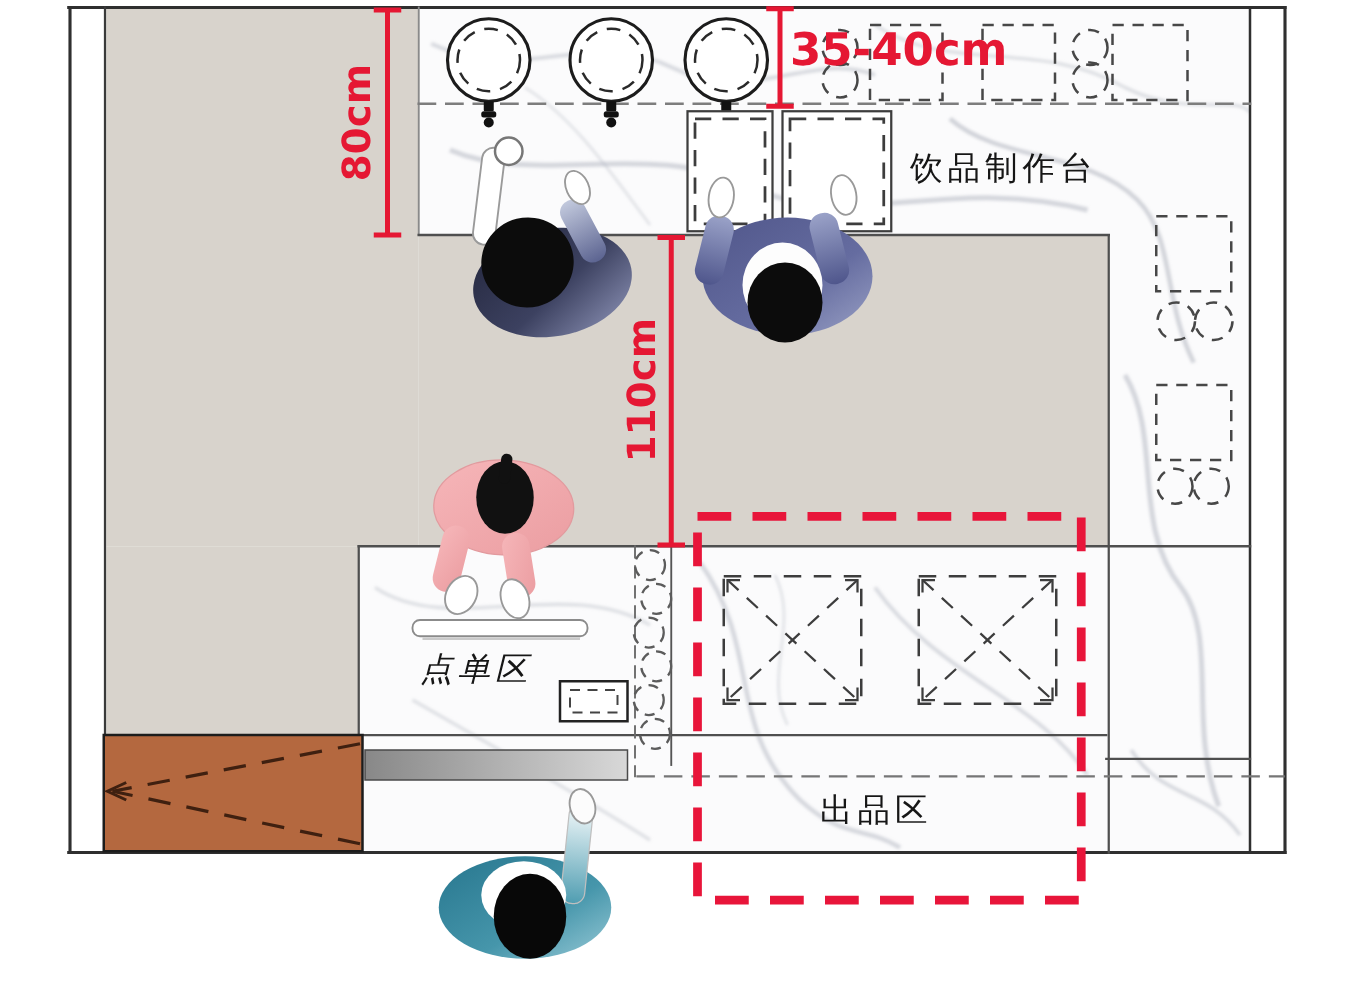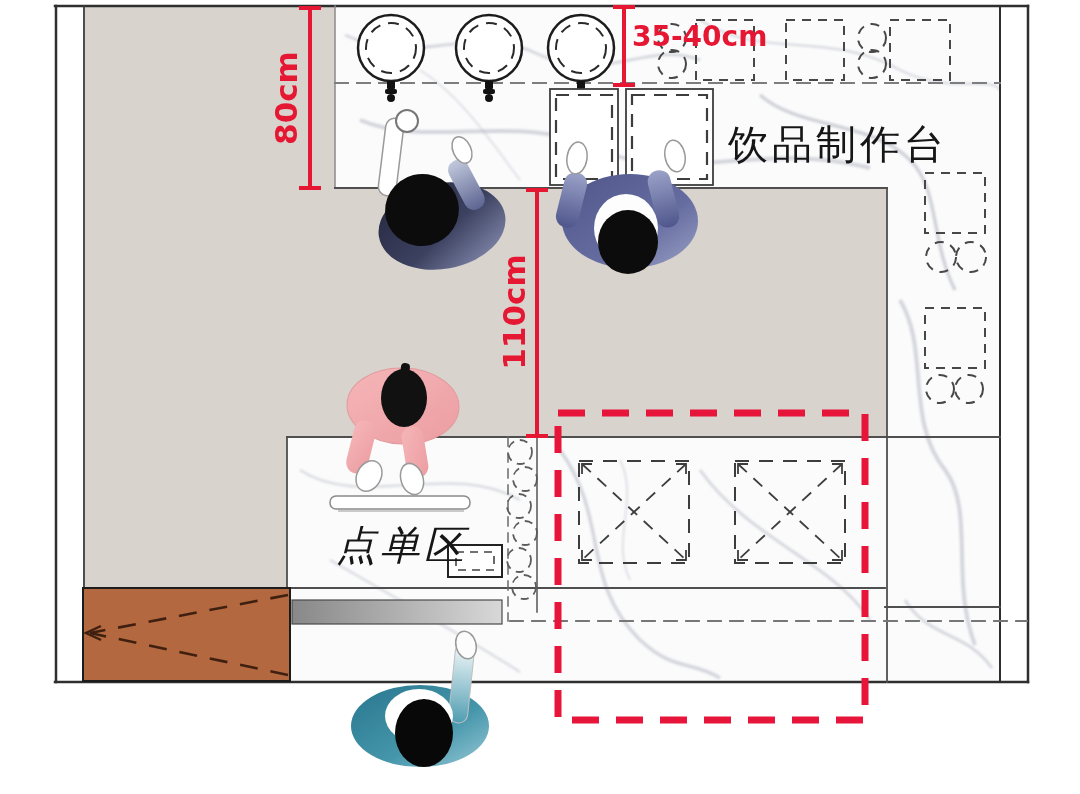"35-40cm" #dim-3540 { font-size: 28px -> 36px }
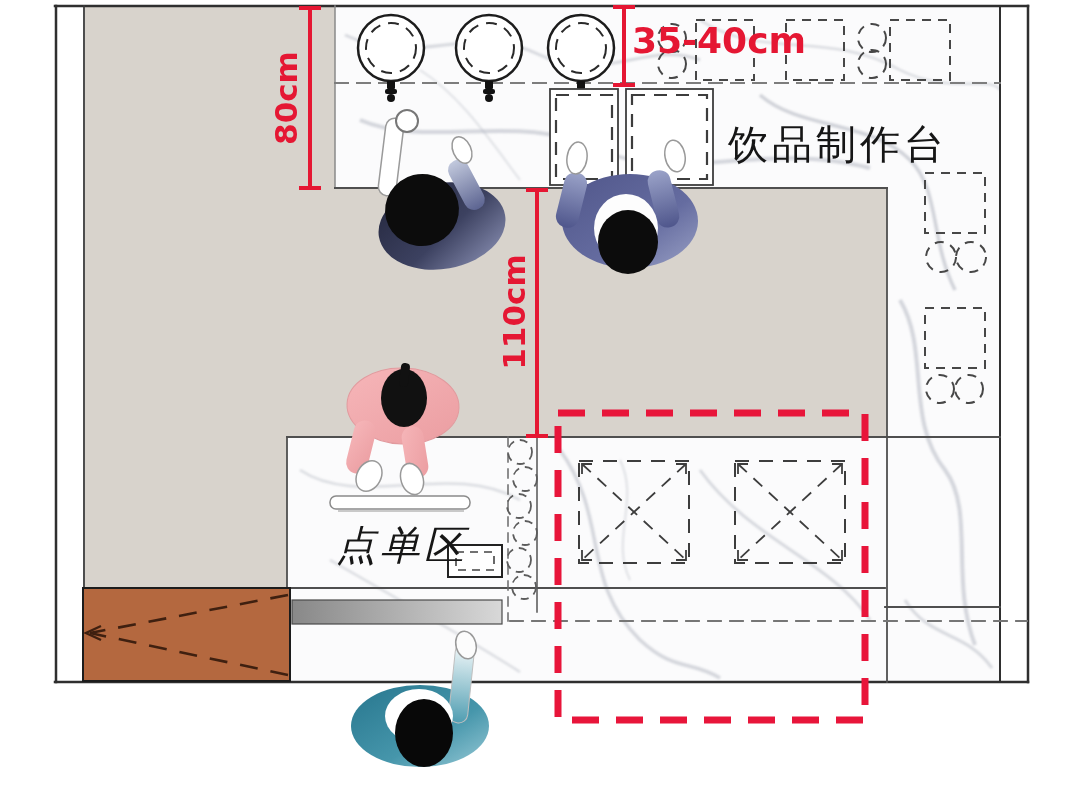"饮品制作台" .area-label { font-size: 40px -> 26px }
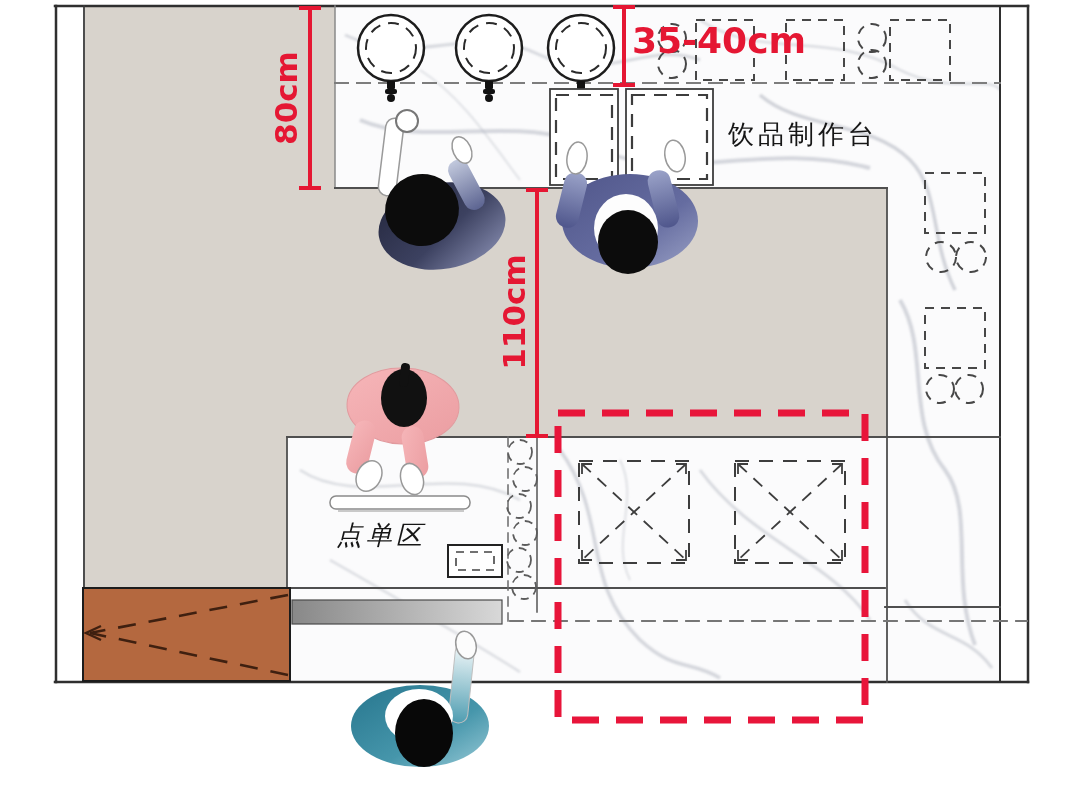"出品区" div.area-label { html: none -> <div>出品区</div> }
